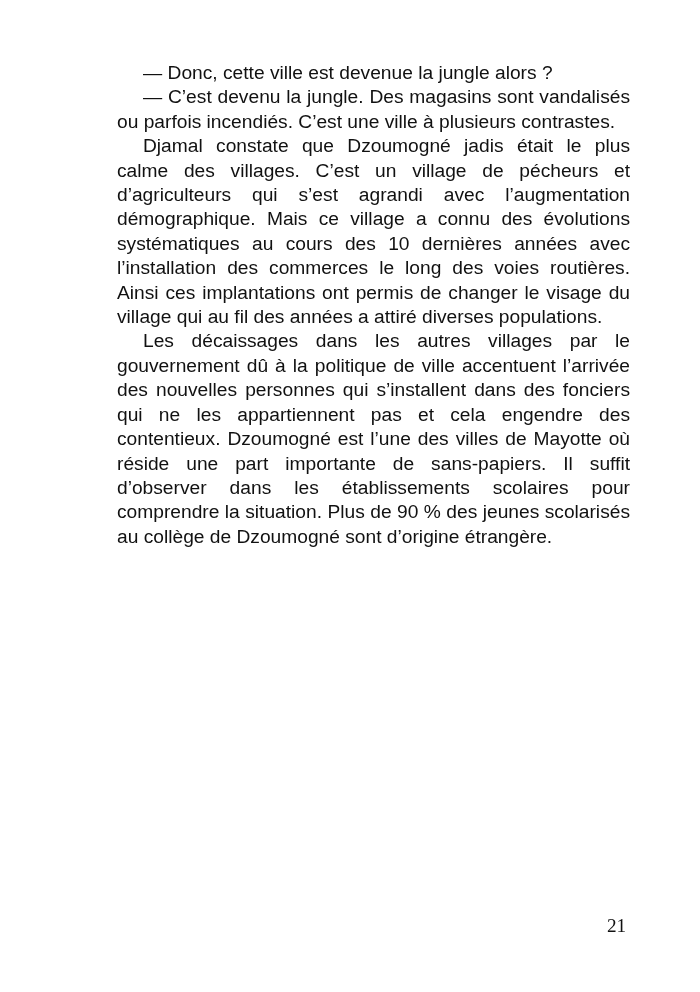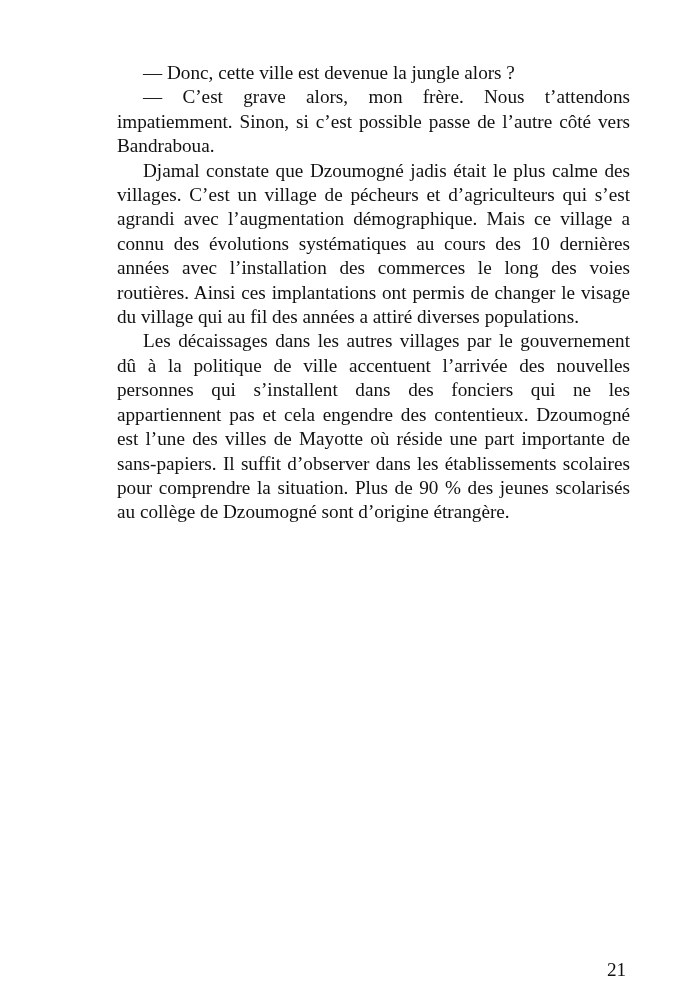"— Donc, cette ville est" .page { font-family: Liberation Serif, serif -> Liberation Sans, sans-serif }
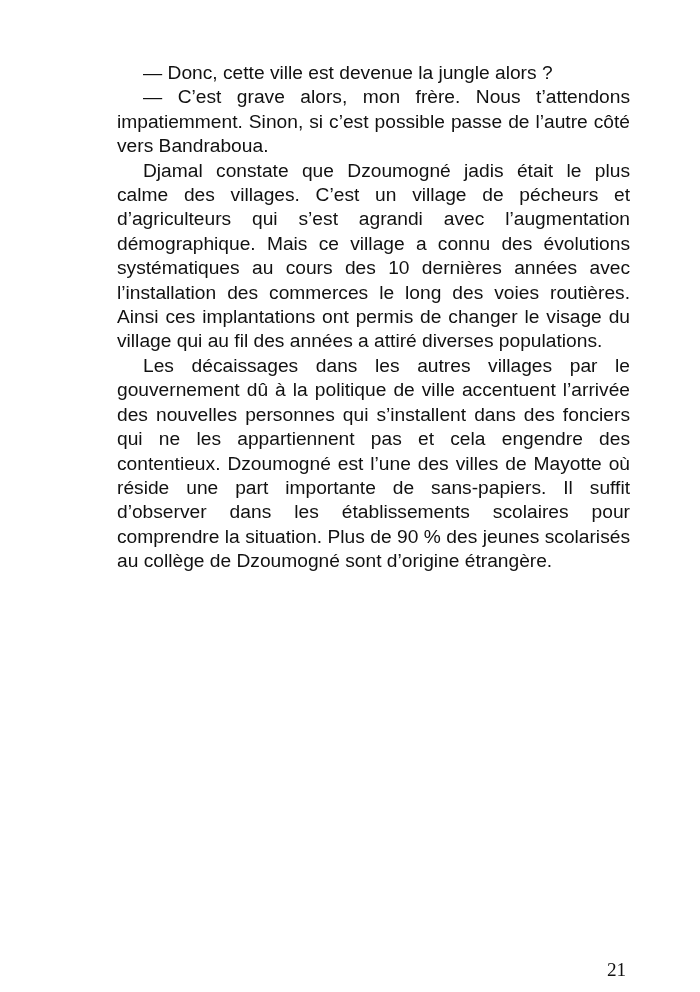"— C’est devenu la jungle." p.para { html: none -> <p>— C’est devenu la jungle. Des magasins sont vandalisés ou parfois incendiés. C’est une ville à plusieurs contrastes.</p> }
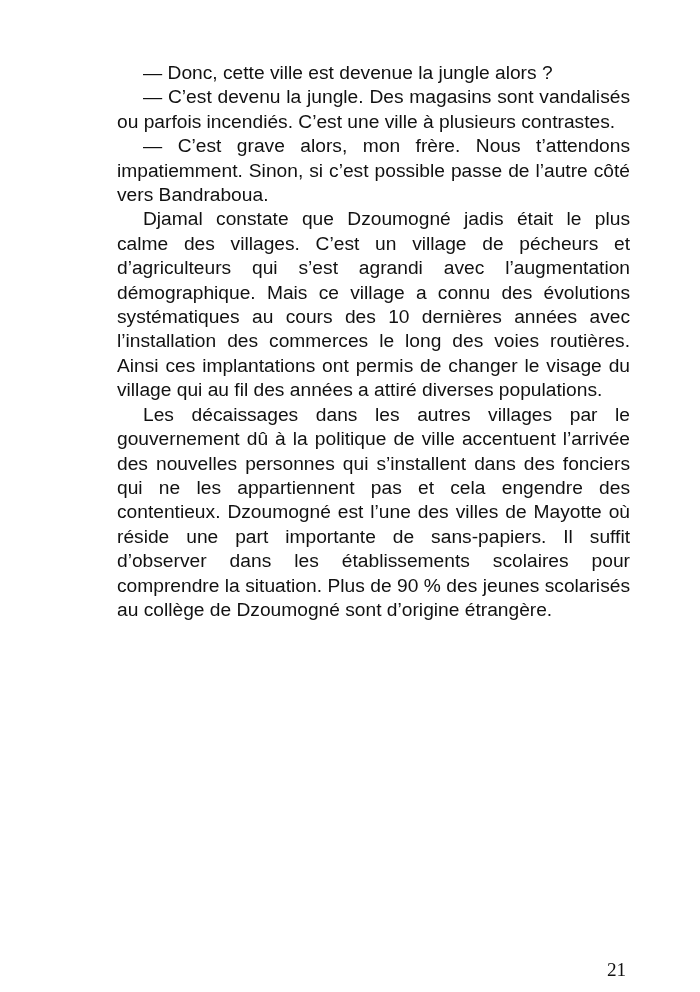"— C’est grave alors, mon" p.para { html: <p>— C’est grave alors, mon frère. Nous t’attendons impatiemment. Sinon, si c’est possible passe de l’autre côté vers Bandraboua.</p> -> none }
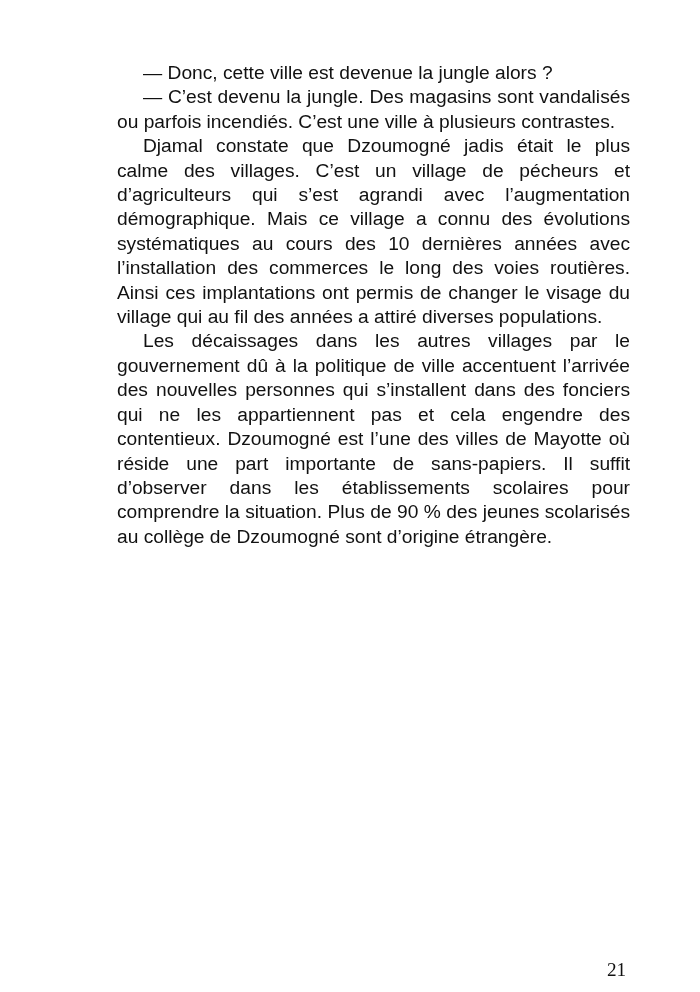"21" .page-number { margin-top: 44px -> none }
